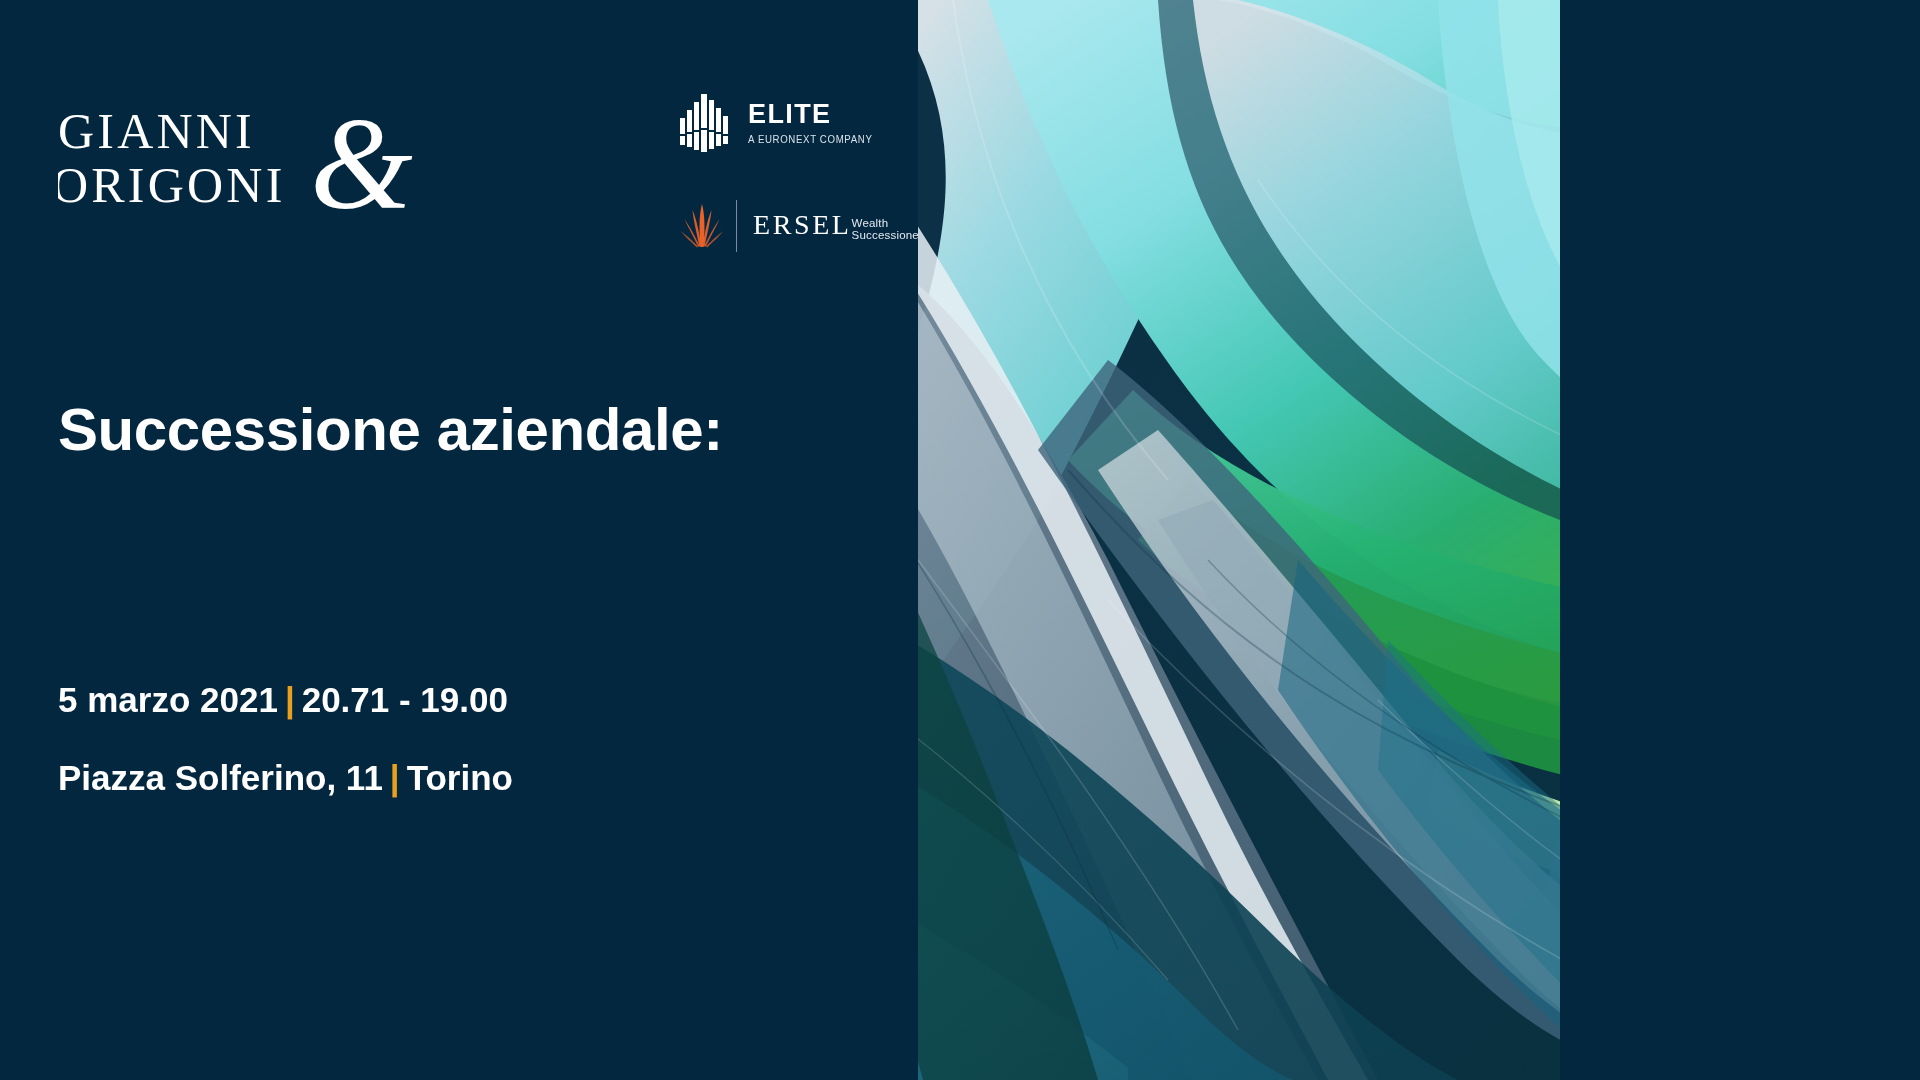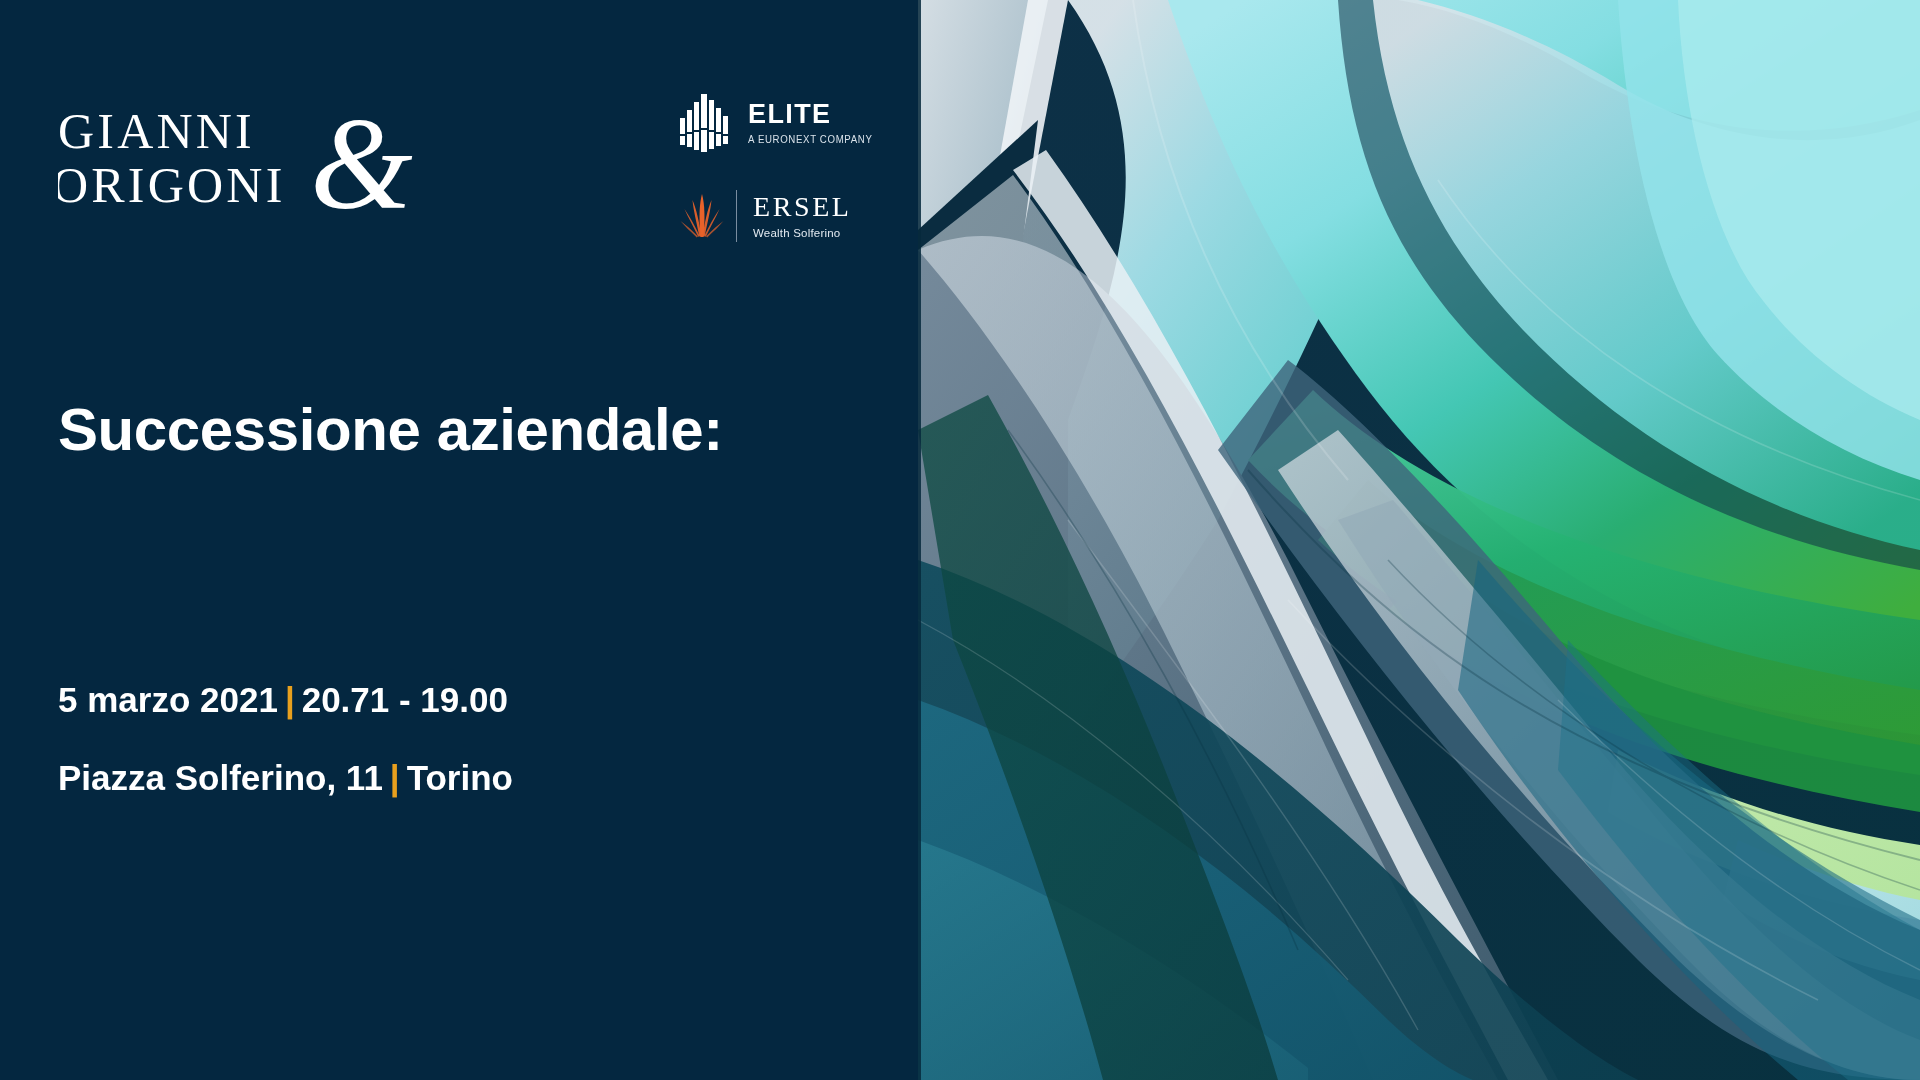"GIANNI" .slide { width: 1920px -> 1560px }
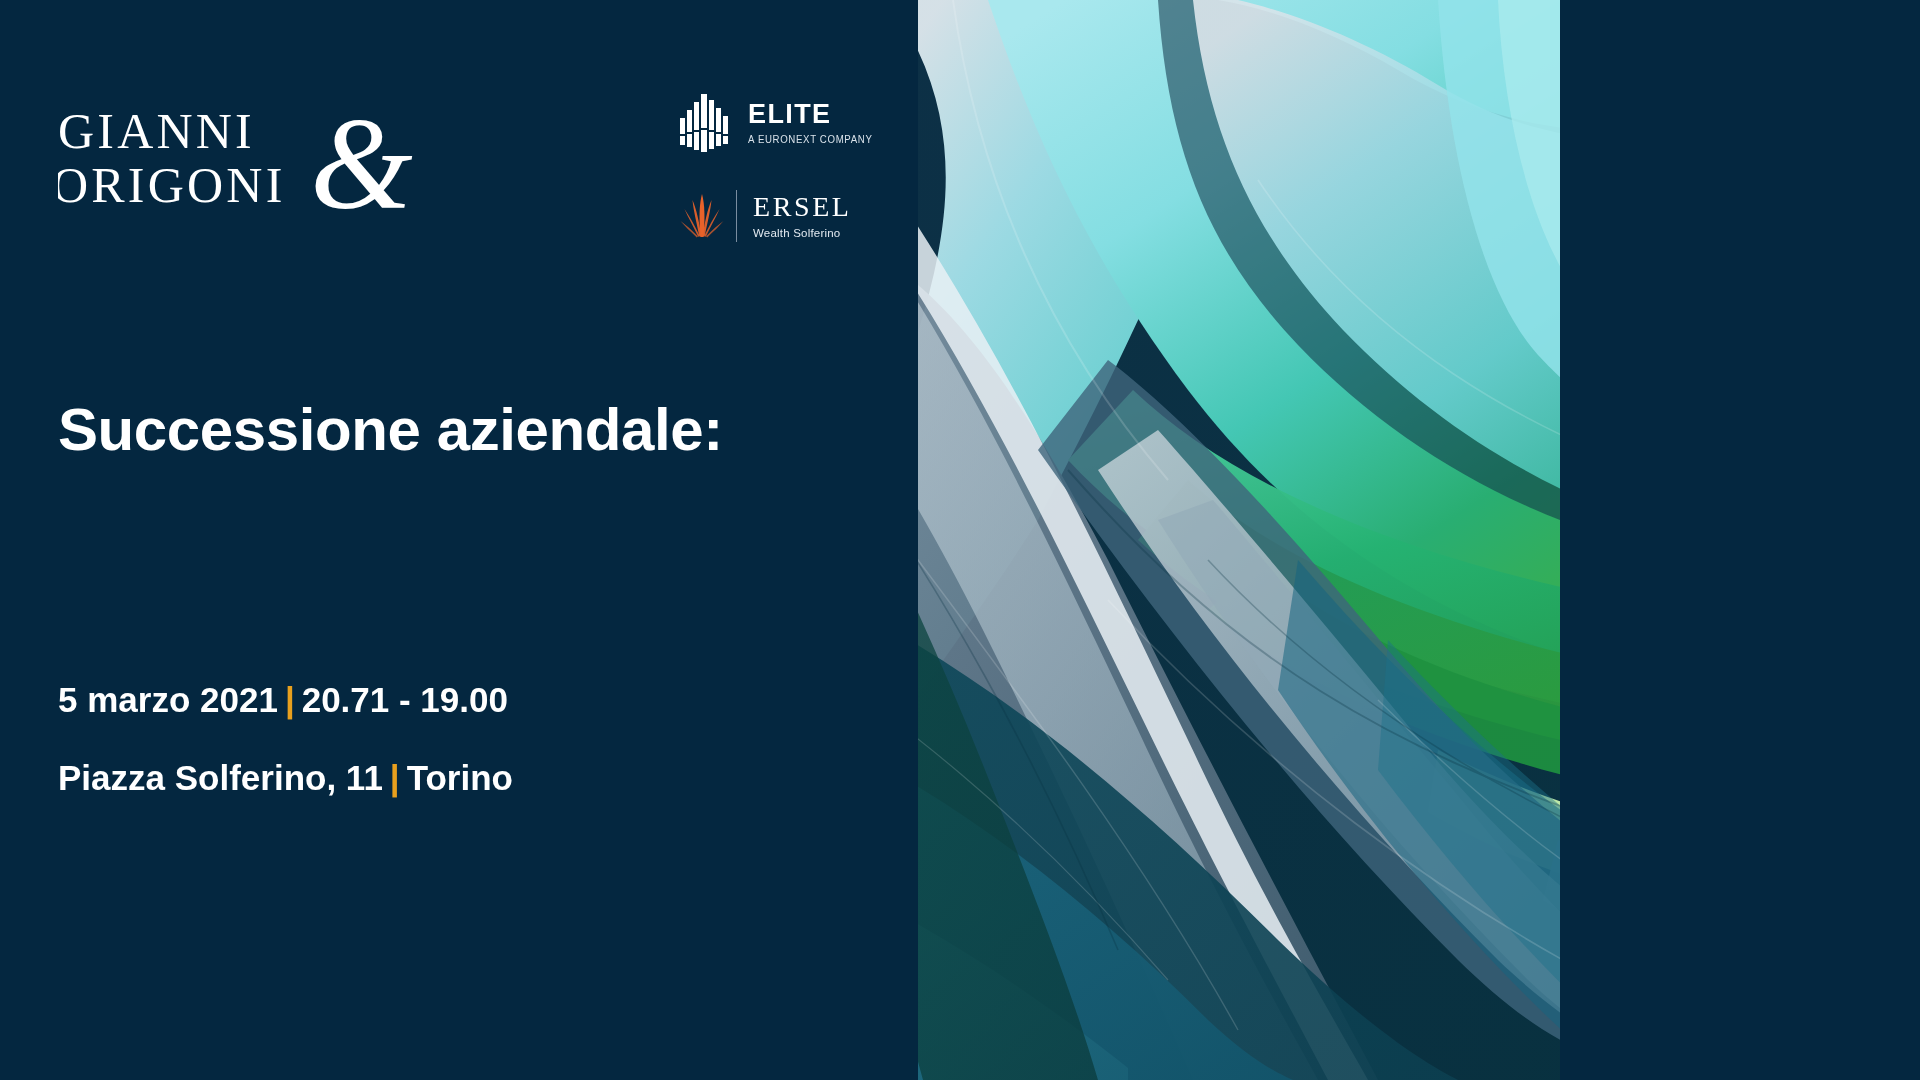"ELITE" .partners { gap: 36px -> 46px }
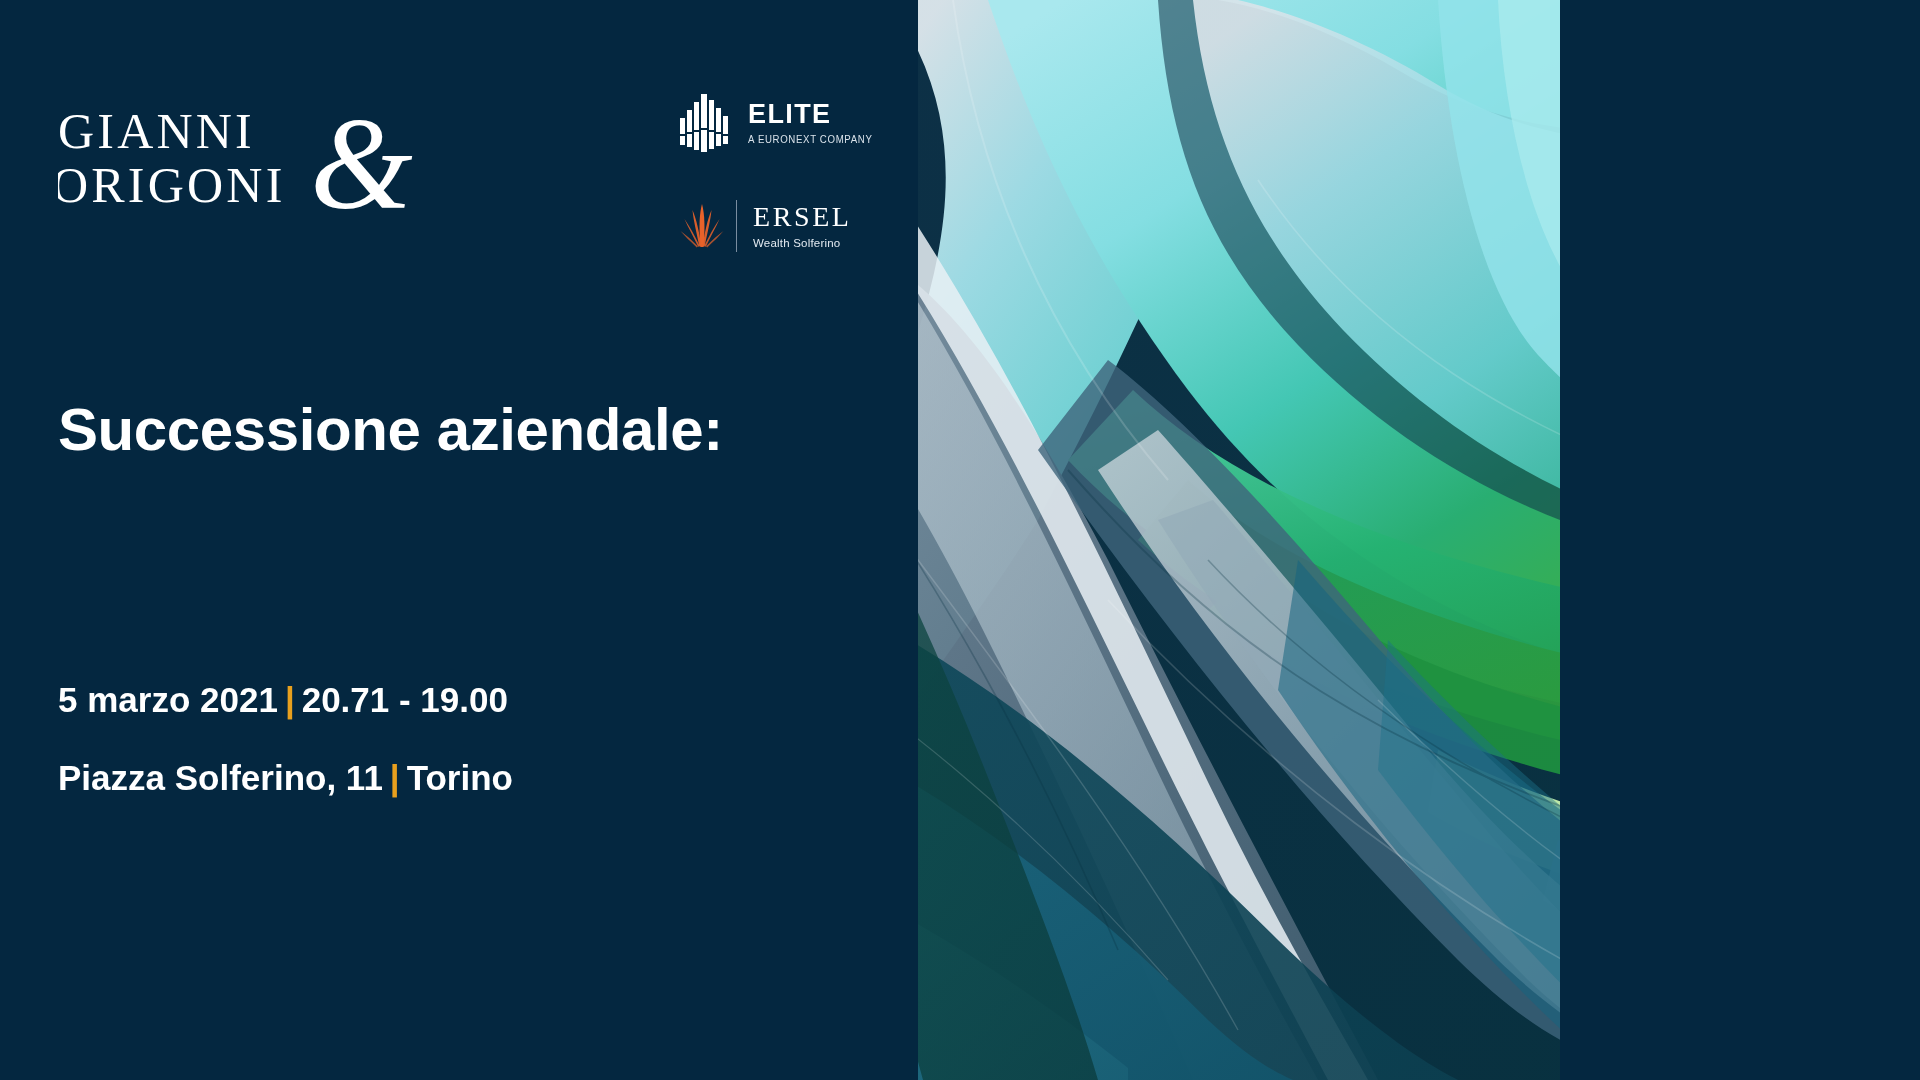"ERSEL" .ersel-text { flex-direction: column -> row }
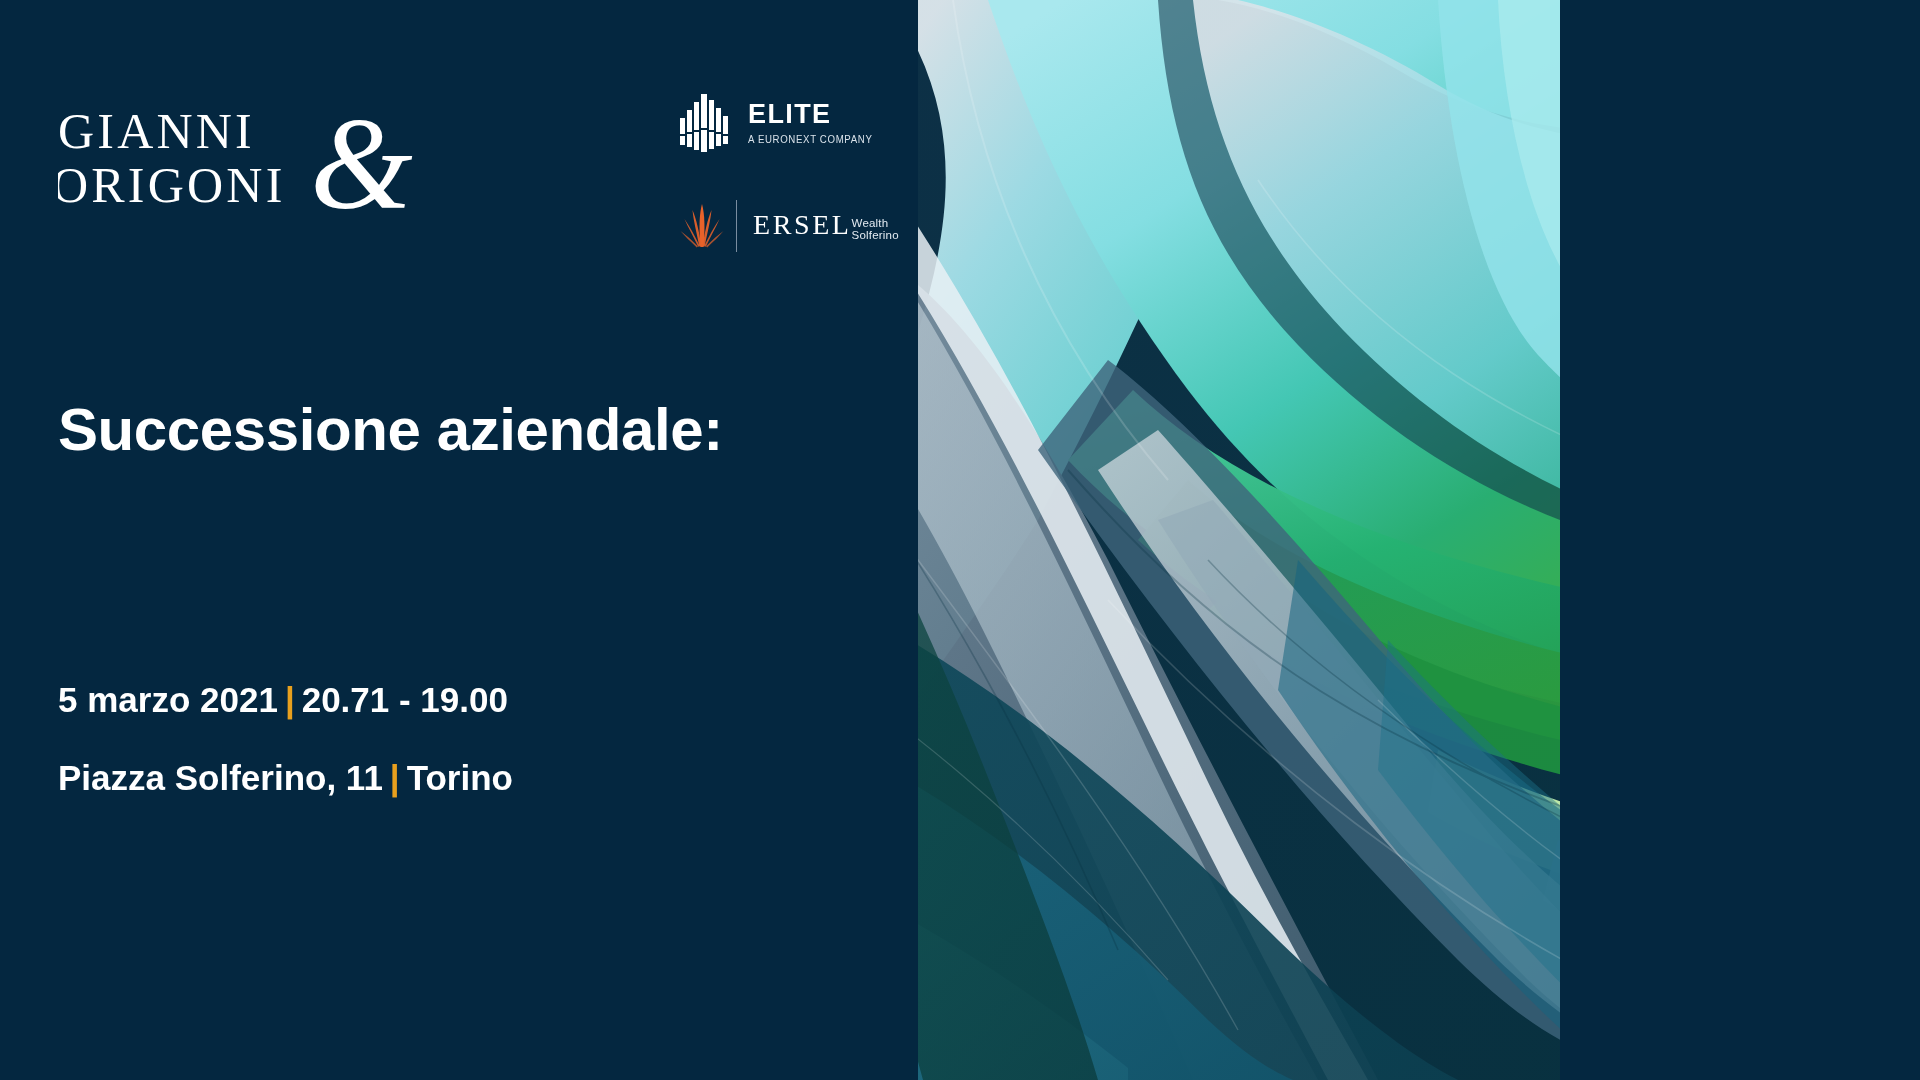"Wealth Solferino" span.ersel-tagline { text: Solferino -> Successione }
